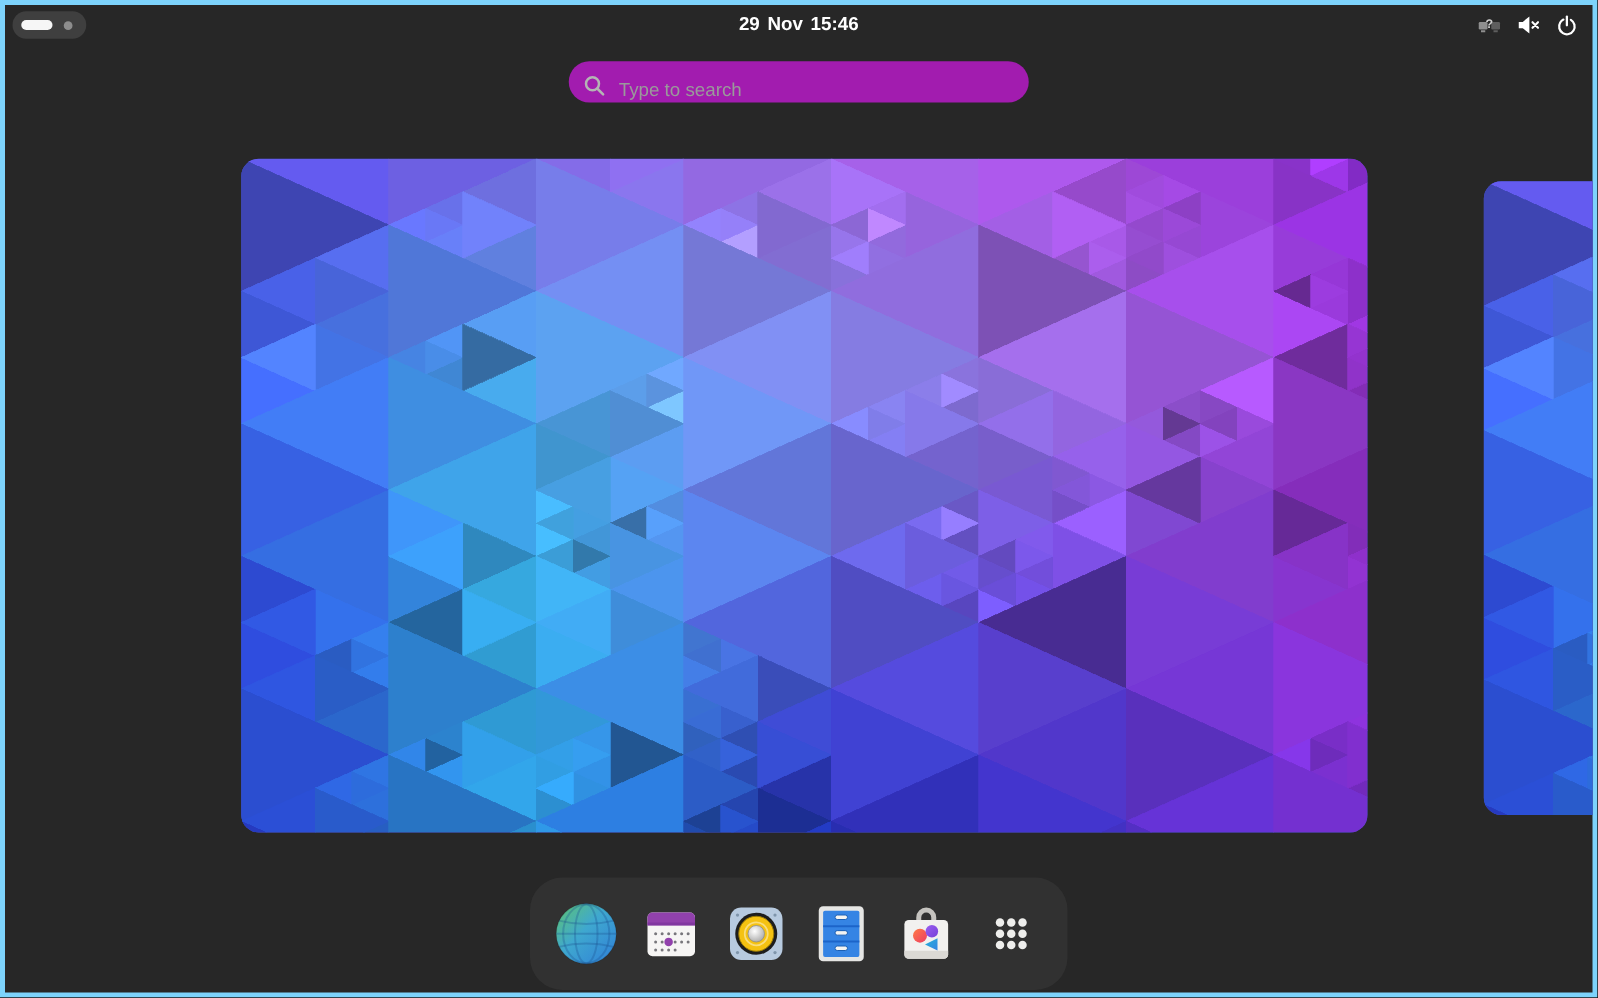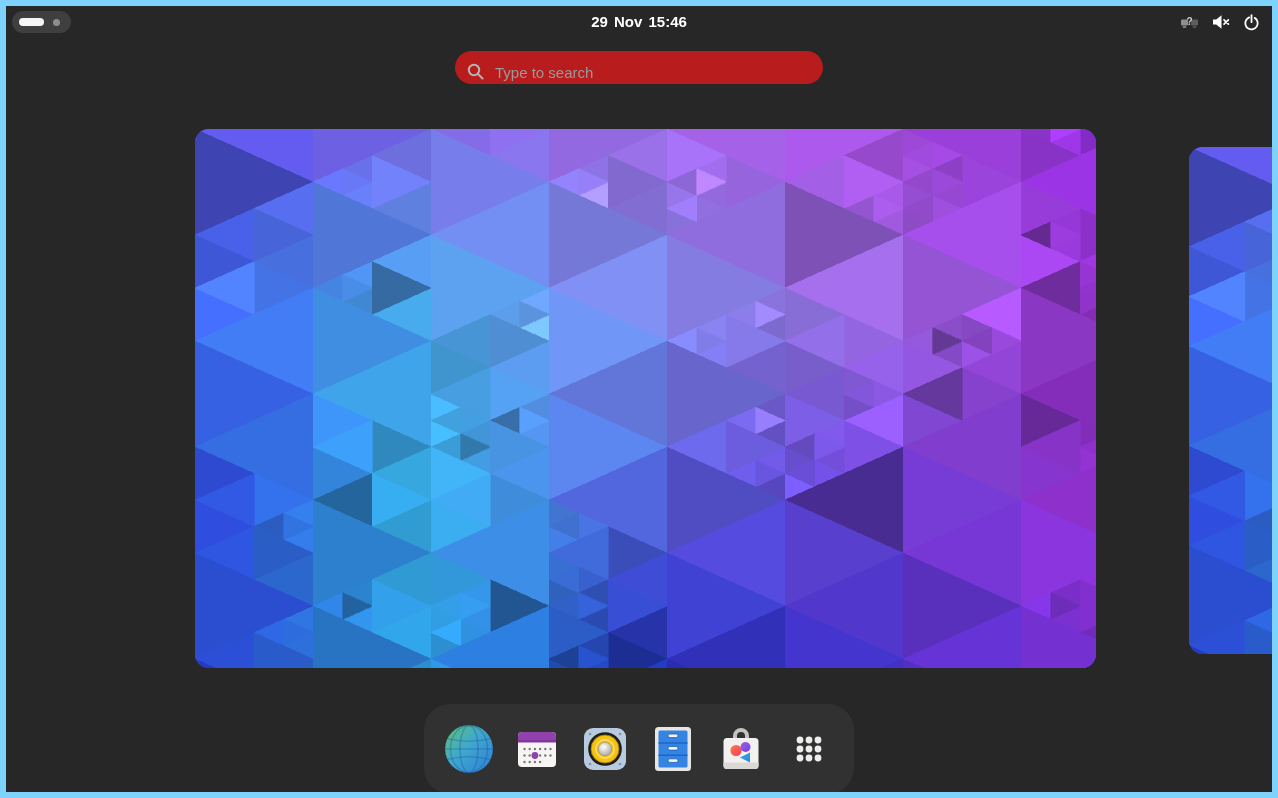"29 Nov 15:46" .screen { border: 6px solid #7dd3fc -> 4px solid #7dd3fc }
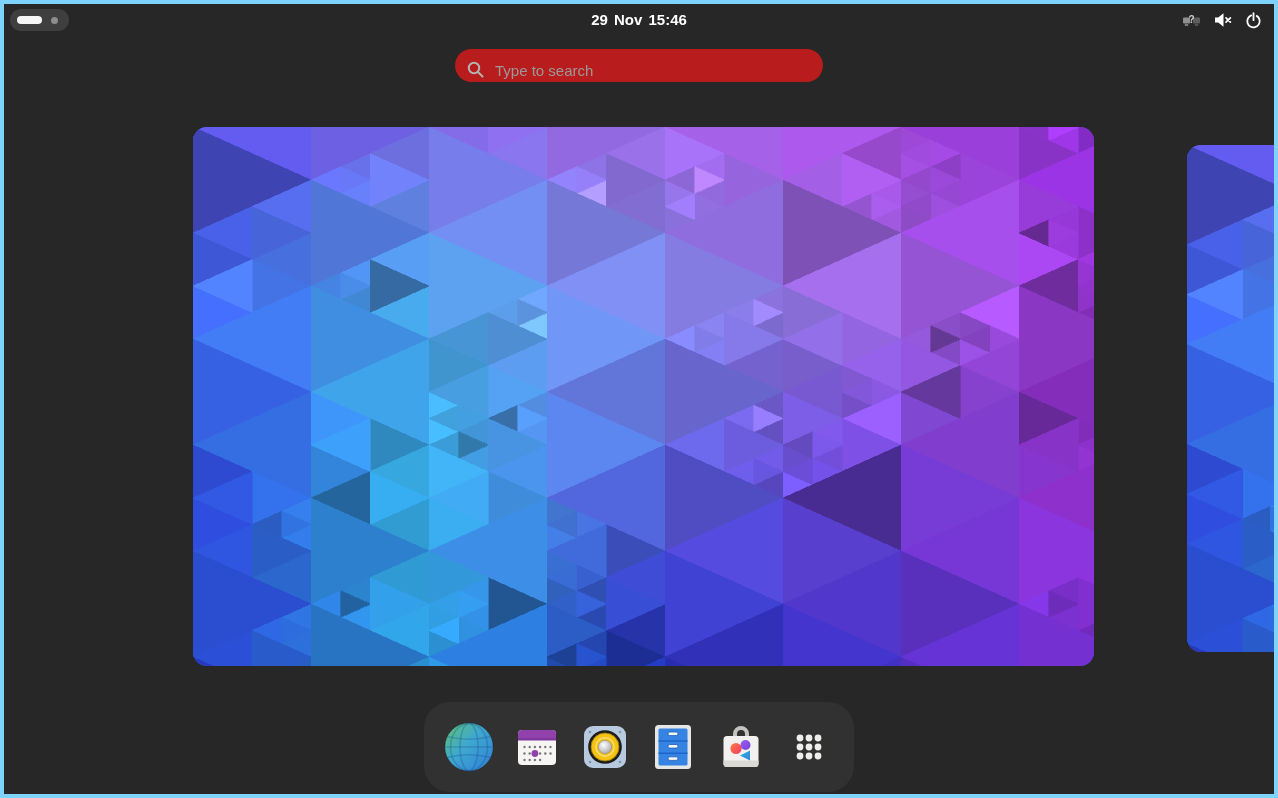"Type to search" .searchbar { align-items: flex-start -> flex-end; background: #b91c1c -> #a21caf; padding: 12px 12px -> 0 12px }
